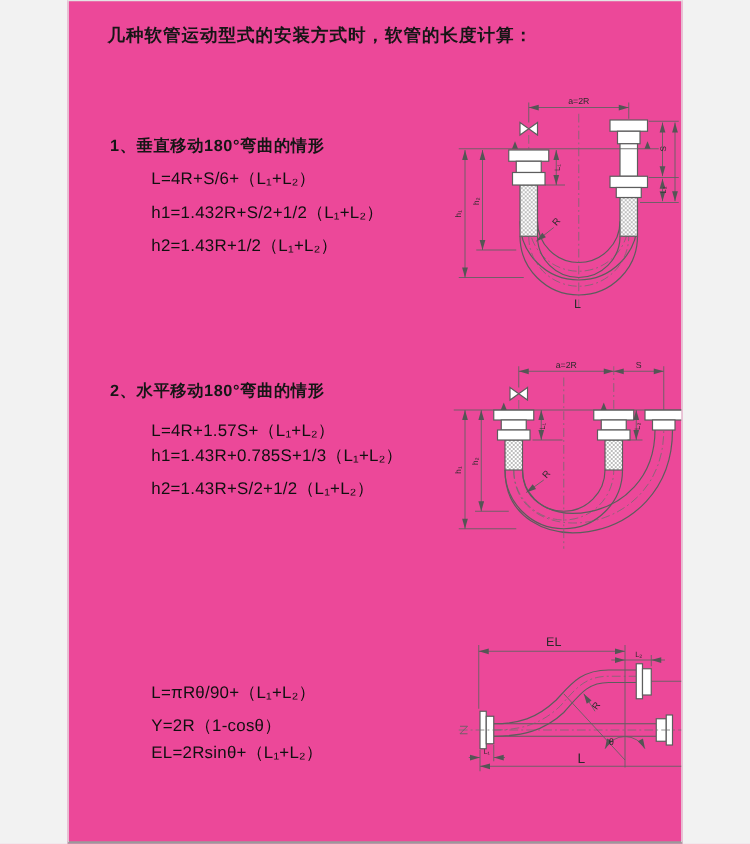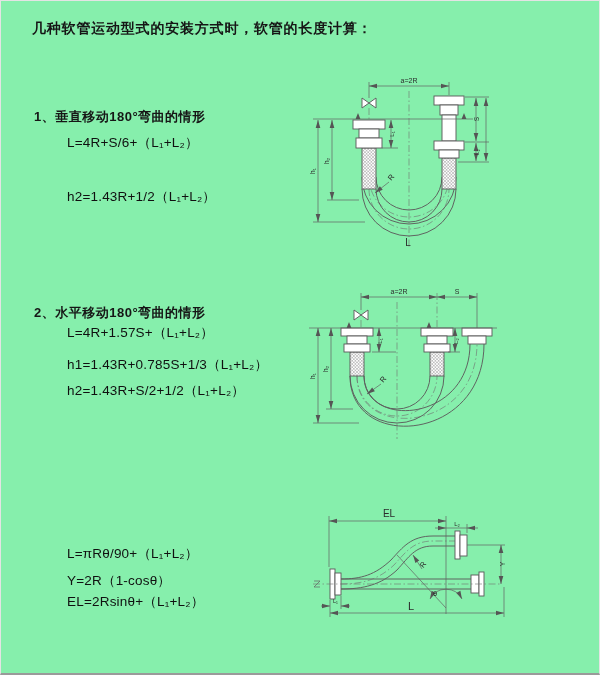"几种软管运动型式的安装方式时，软管的长度计算：" .page { background: #86efac -> #ec4899; width: 600px -> 492px }
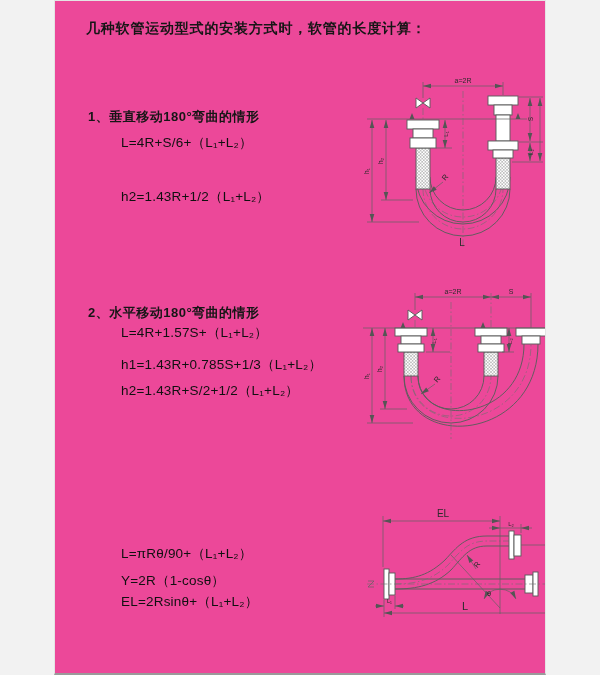"h1=1.432R+S/2+1/2（L₁+L₂）" div.formula { html: none -> <div>h1=1.432R+S/2+1/2（L₁+L₂）</div> }
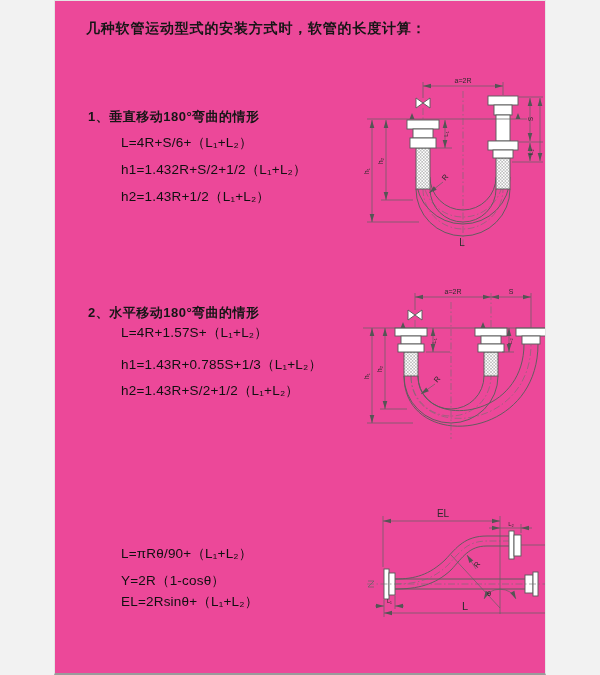"L=4R+1.57S+（L₁+L₂）" div.formula { top: 323px -> 335px }
